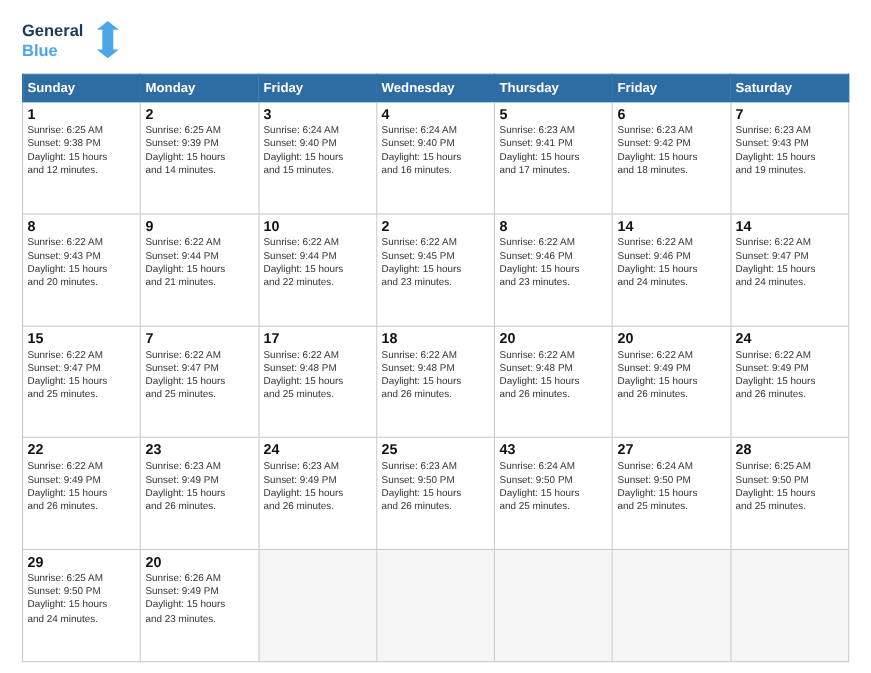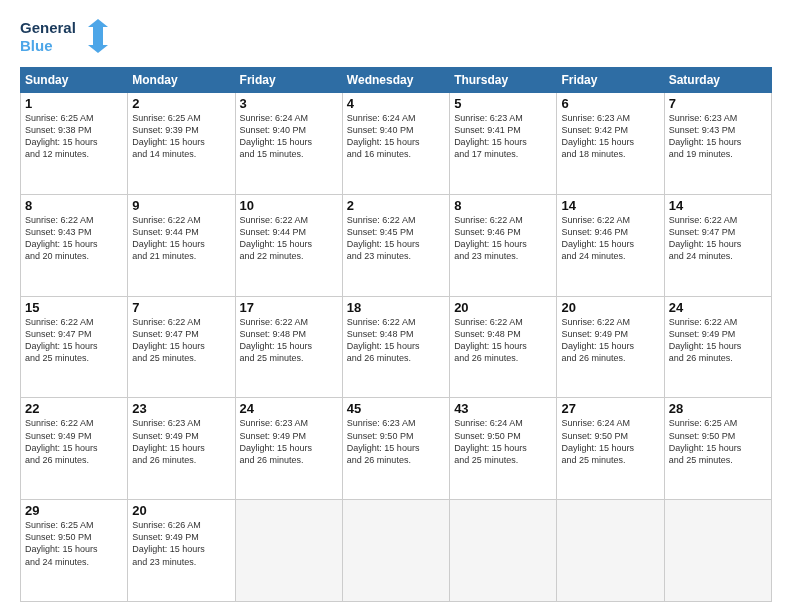"45" span.day-number { text: 45 -> 25 }
